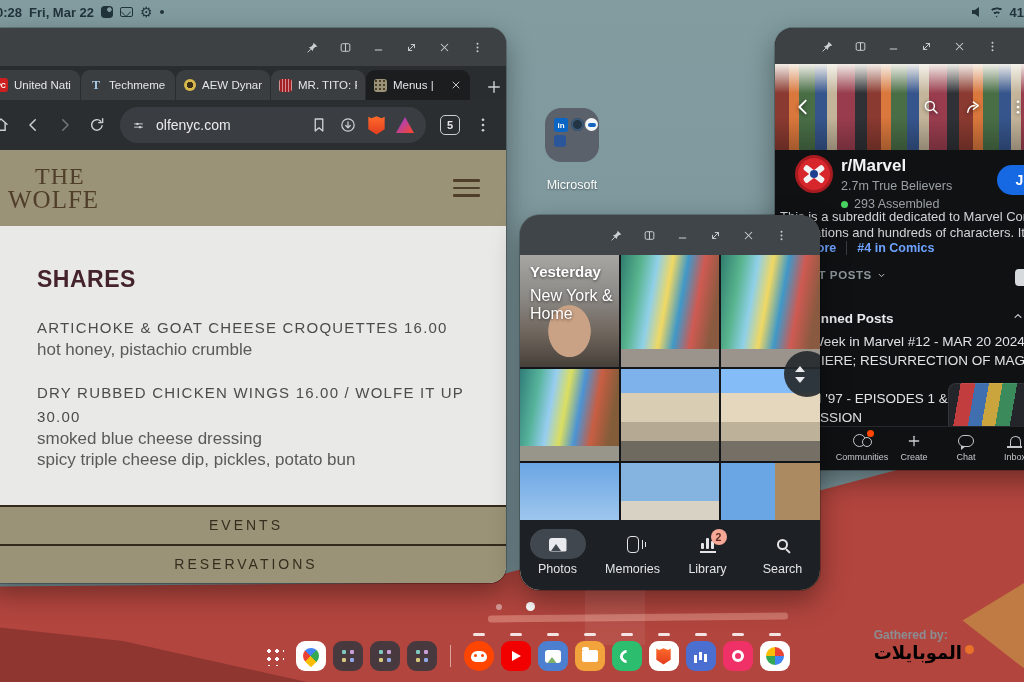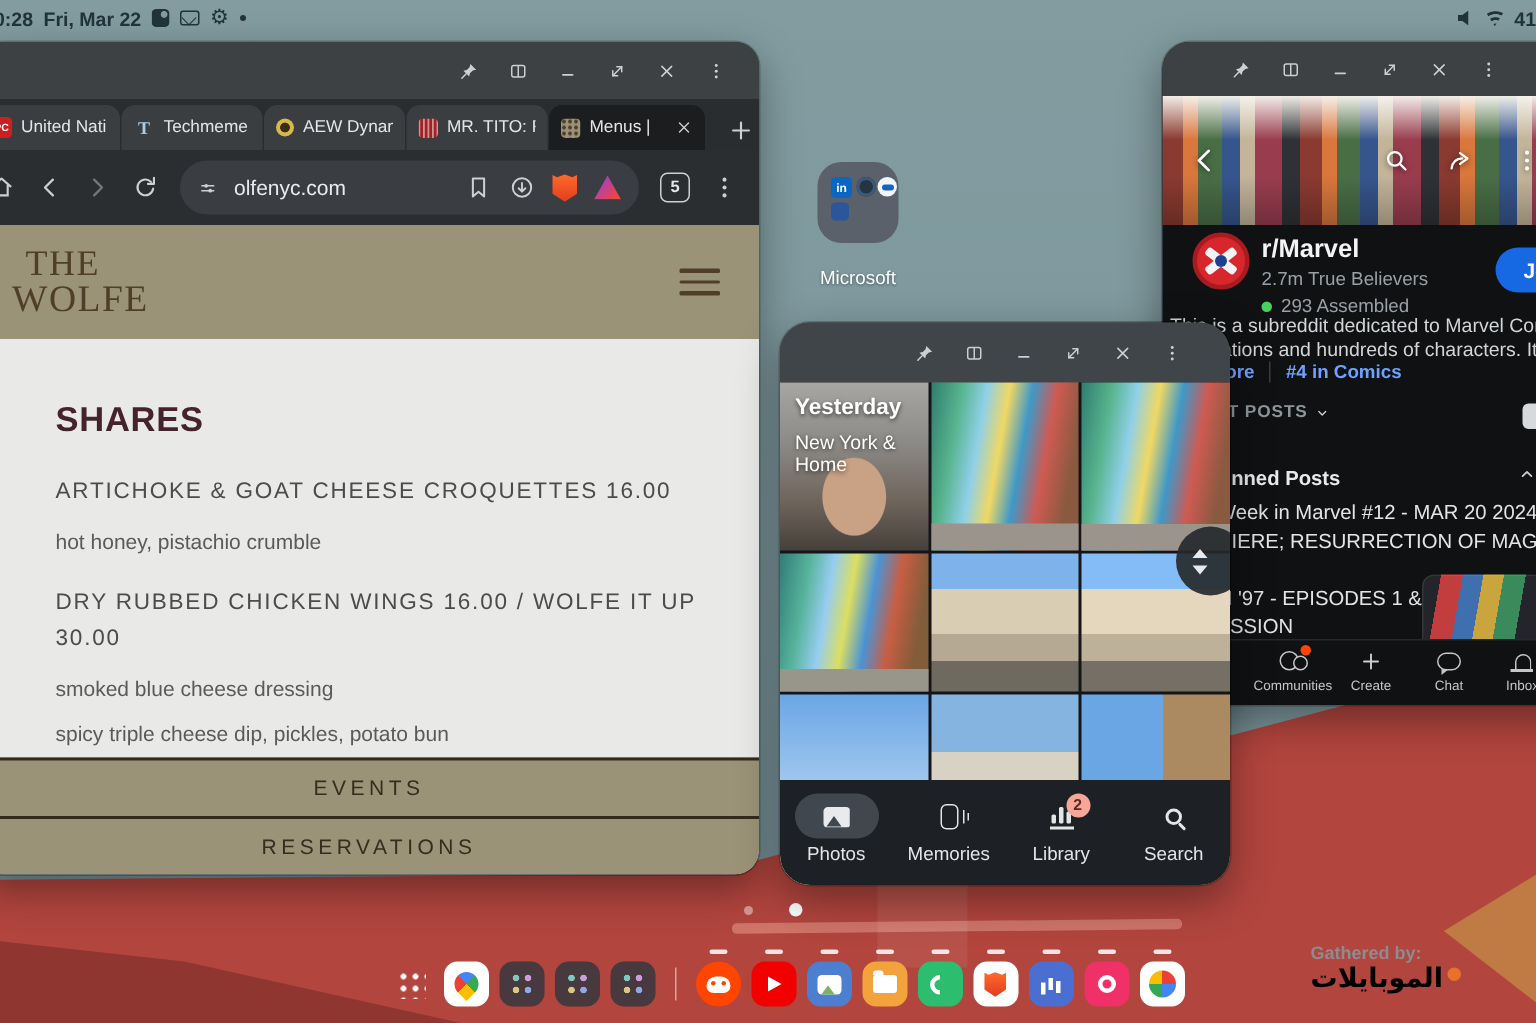"THE" .logo span:first-child { margin-left: 9px -> 27px }
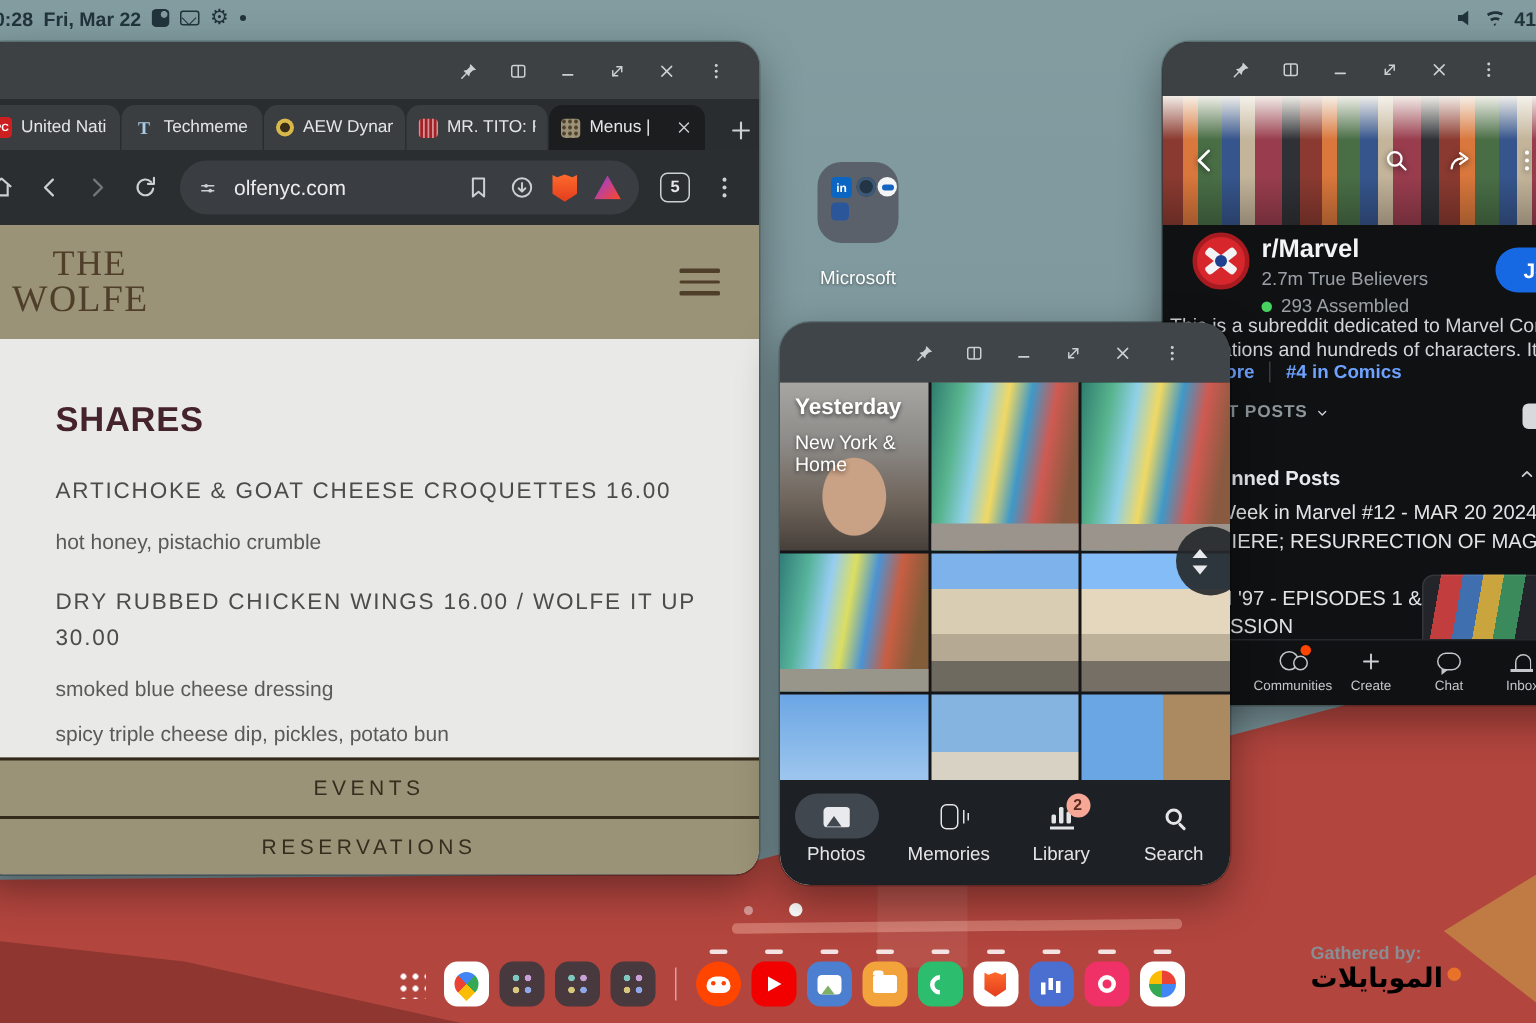"New York & Home" .ov-loc { font-size: 13px -> 16px }
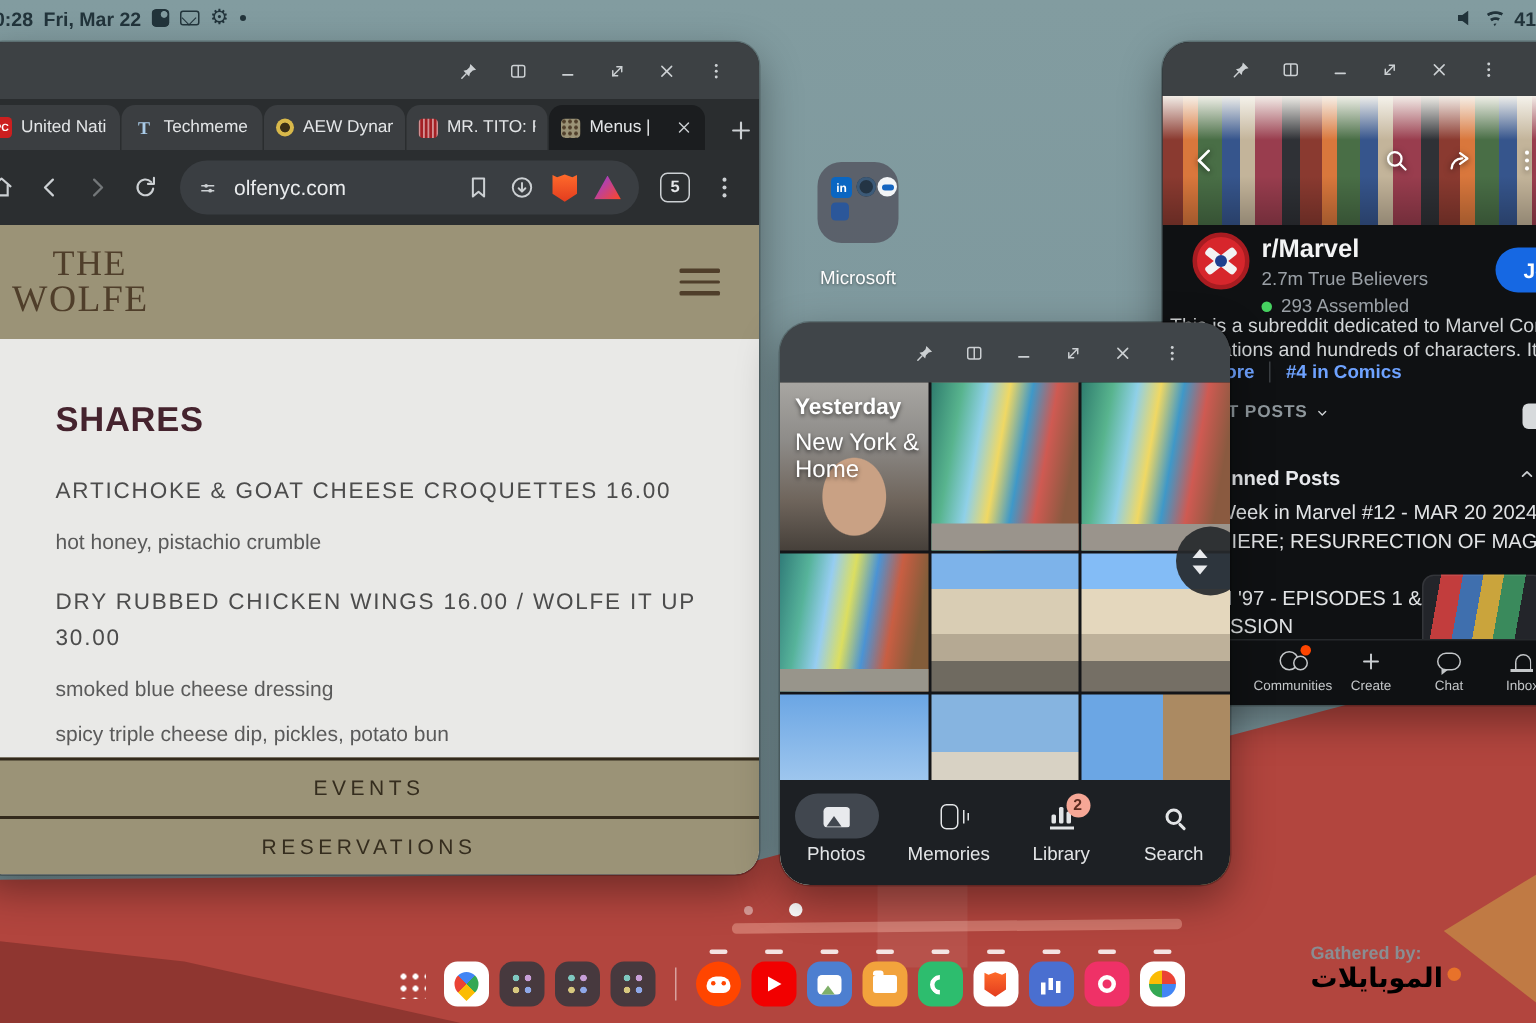"hot honey, pistachio crumble" .mi-desc { font-size: 14px -> 17px; margin-top: 14px -> 1px }
